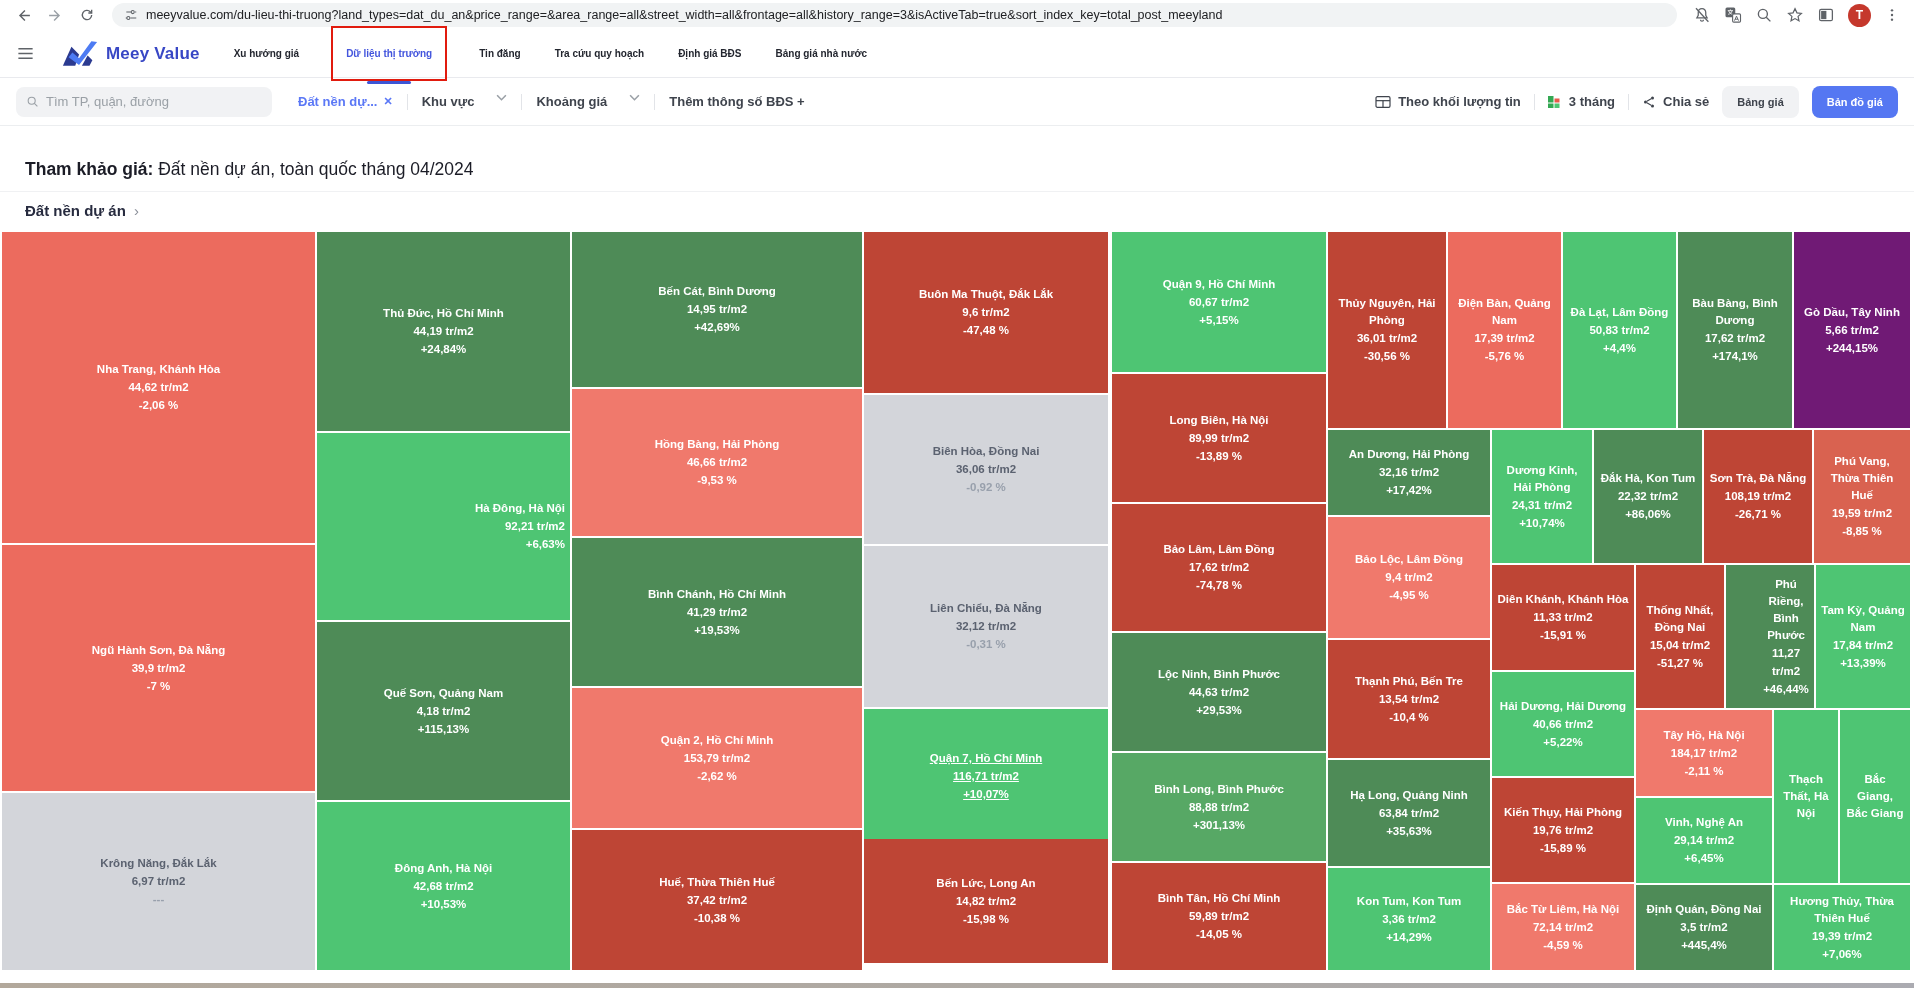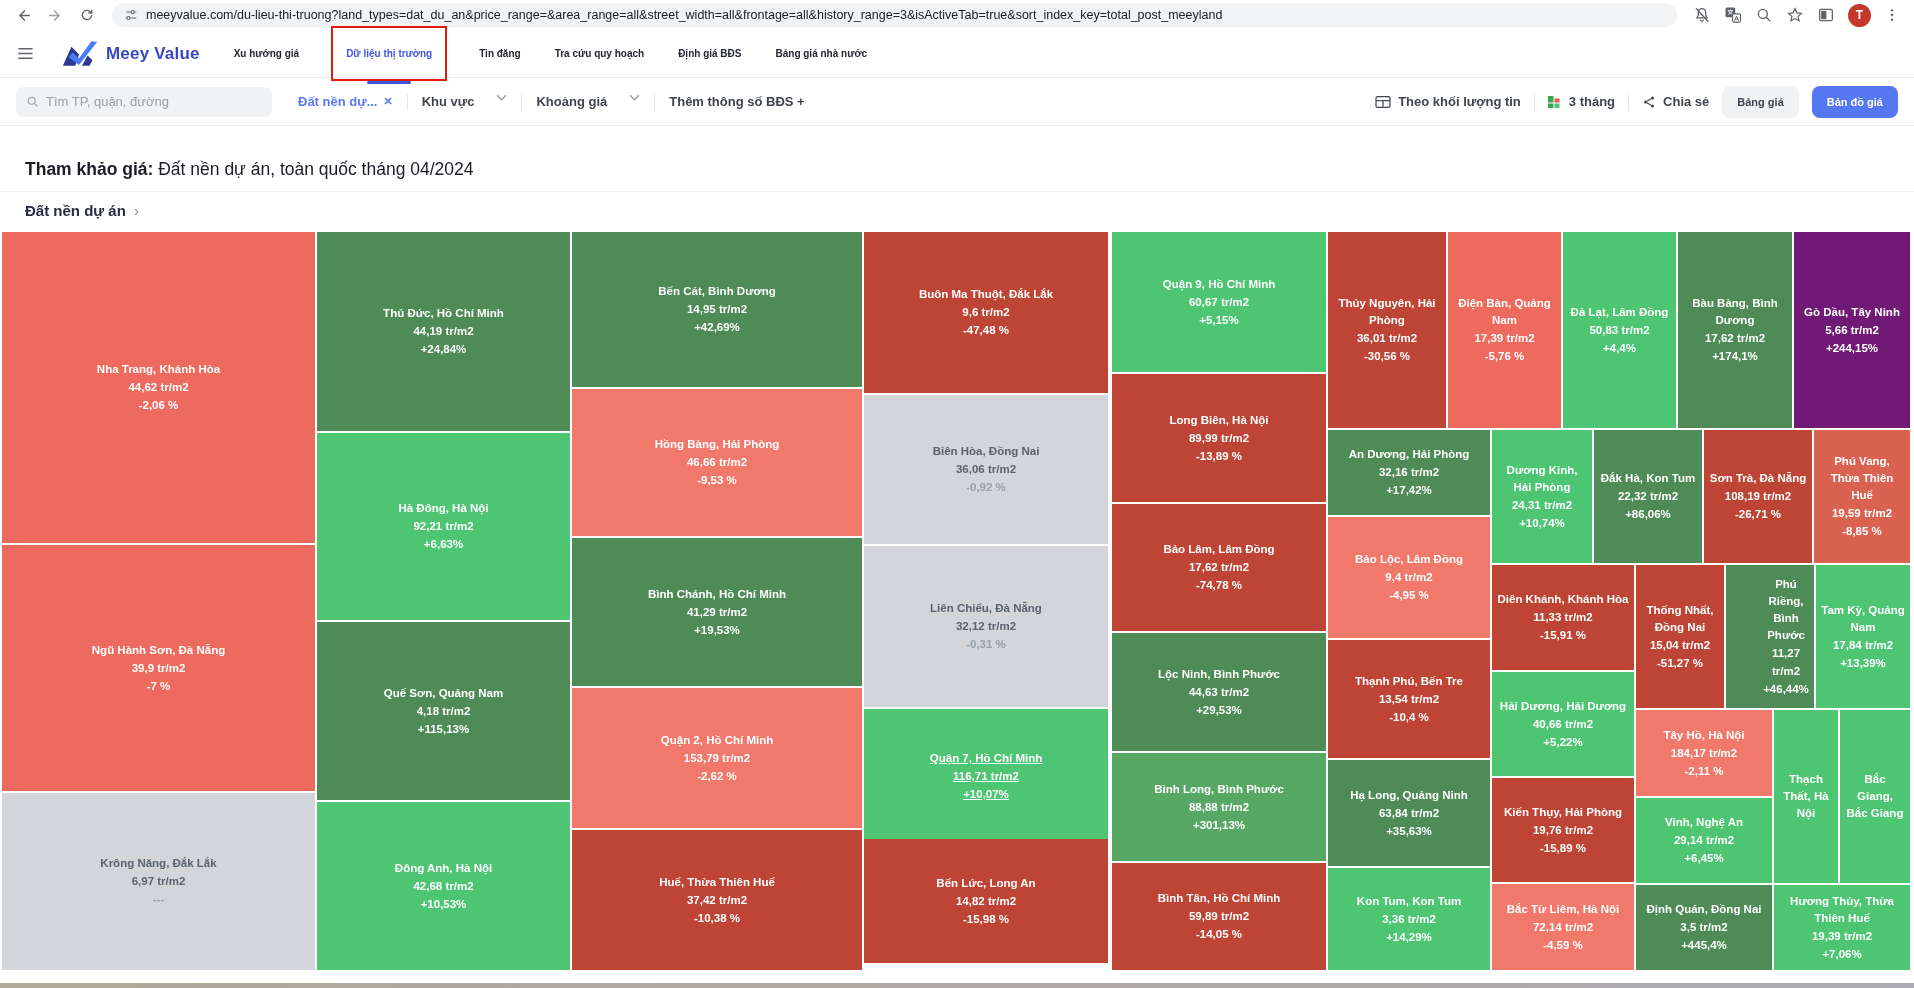"Hà Đông, Hà Nội" div.tile { align-items: none -> flex-end }
